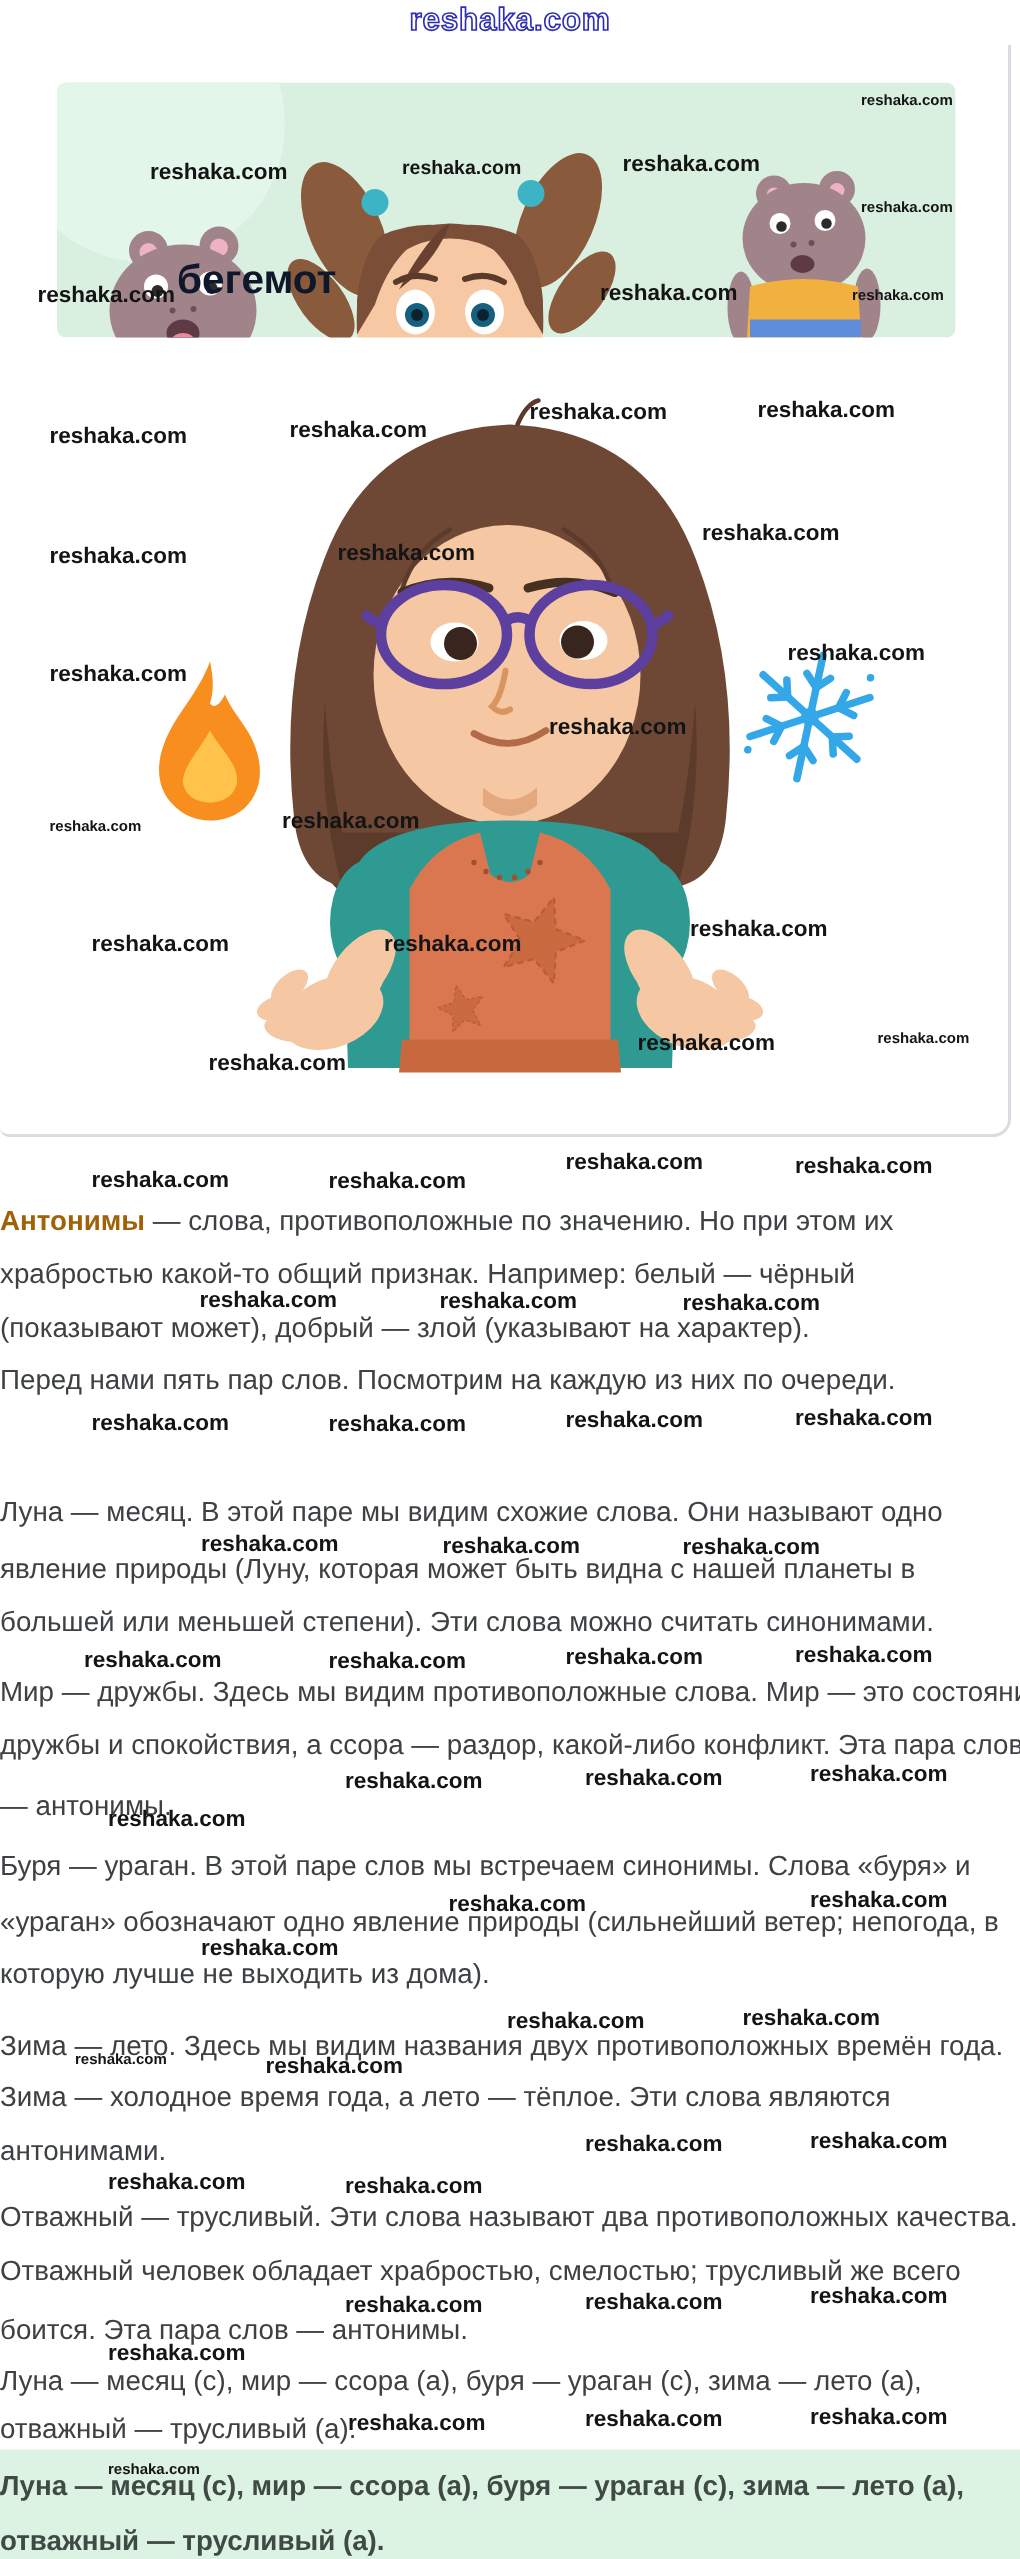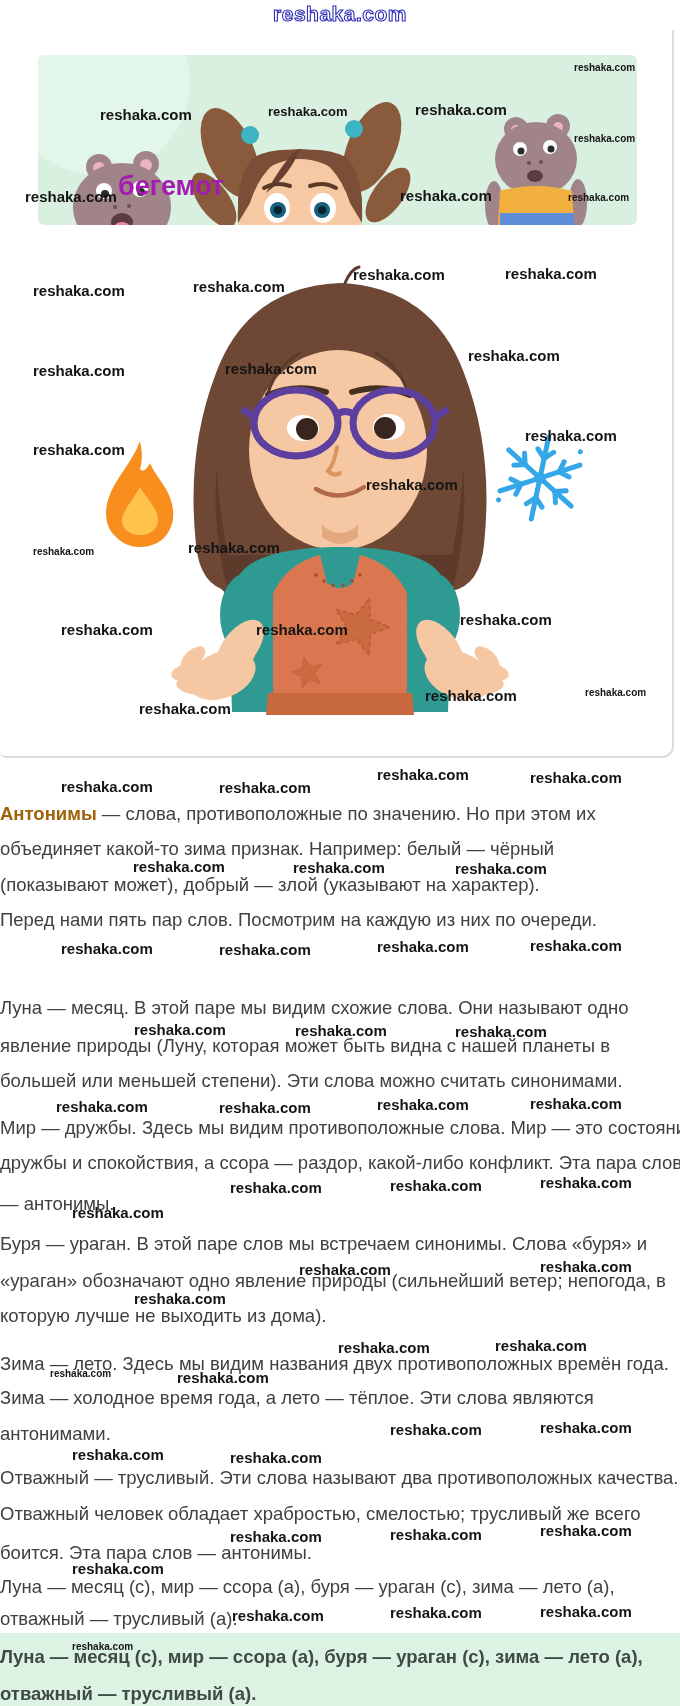"бегемот" .banner-label { color: #a21caf -> #0f172a }
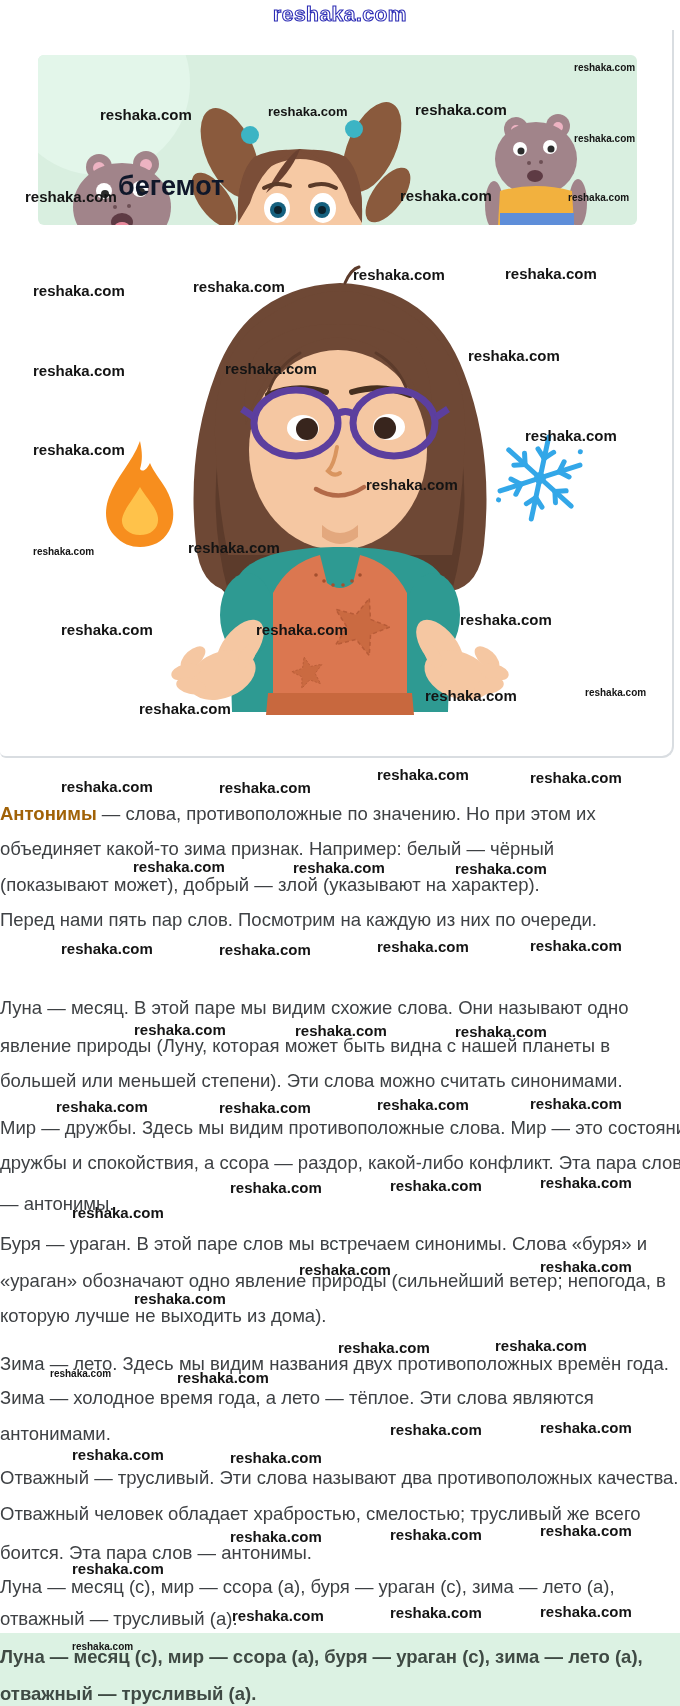"объединяет какой-то зима признак." div.line { text: объединяет какой-то зима -> храбростью какой-то общий }
